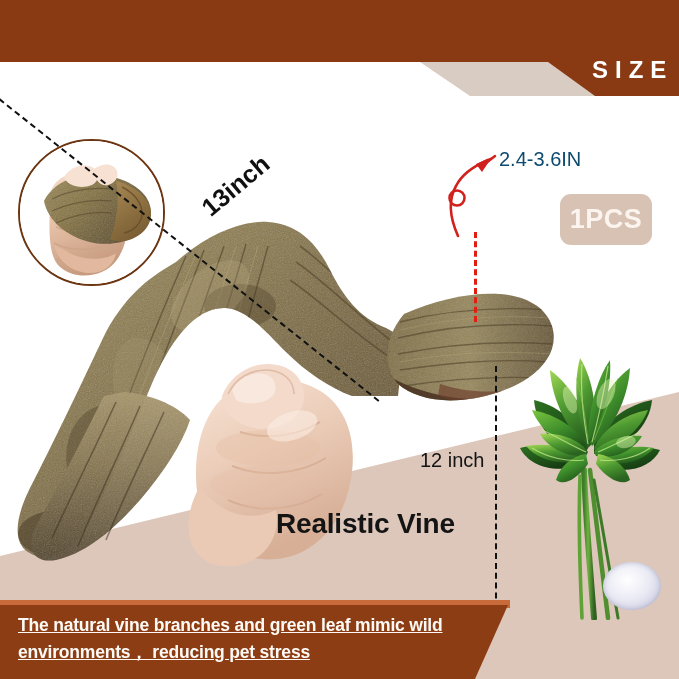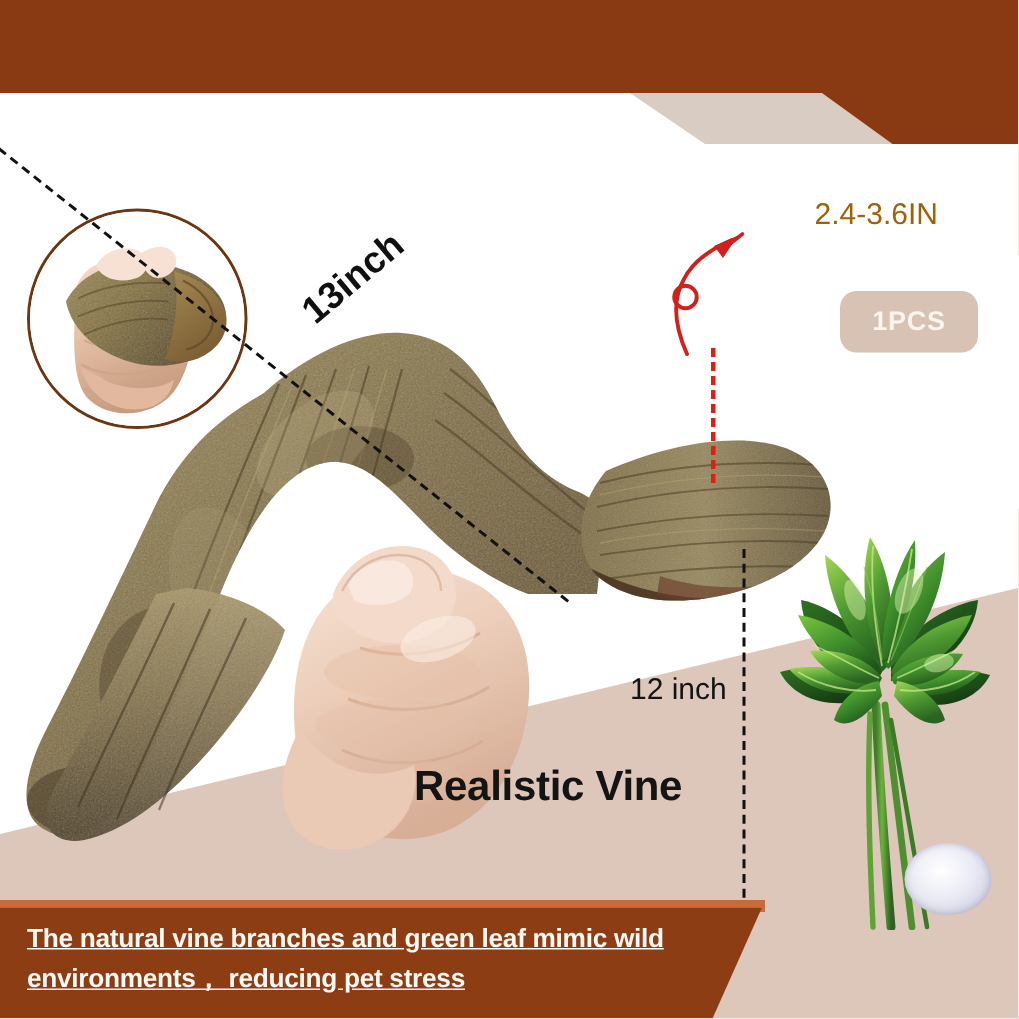"SIZE" div.hdr-size { html: none -> <div>SIZE</div> }
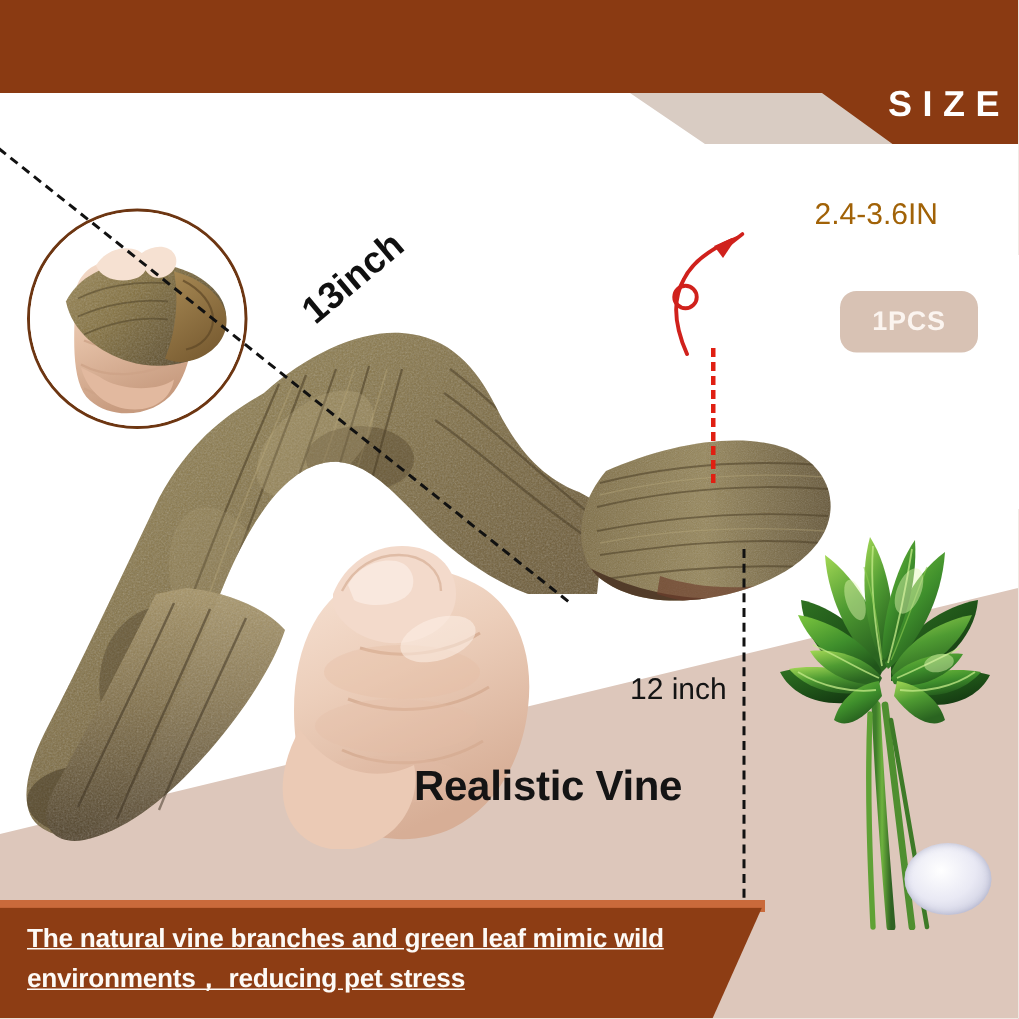"2.4-3.6IN" .lbl-24 { color: #a16207 -> #0c4a6e; margin-left: 44px -> none; top: 132px -> 148px }
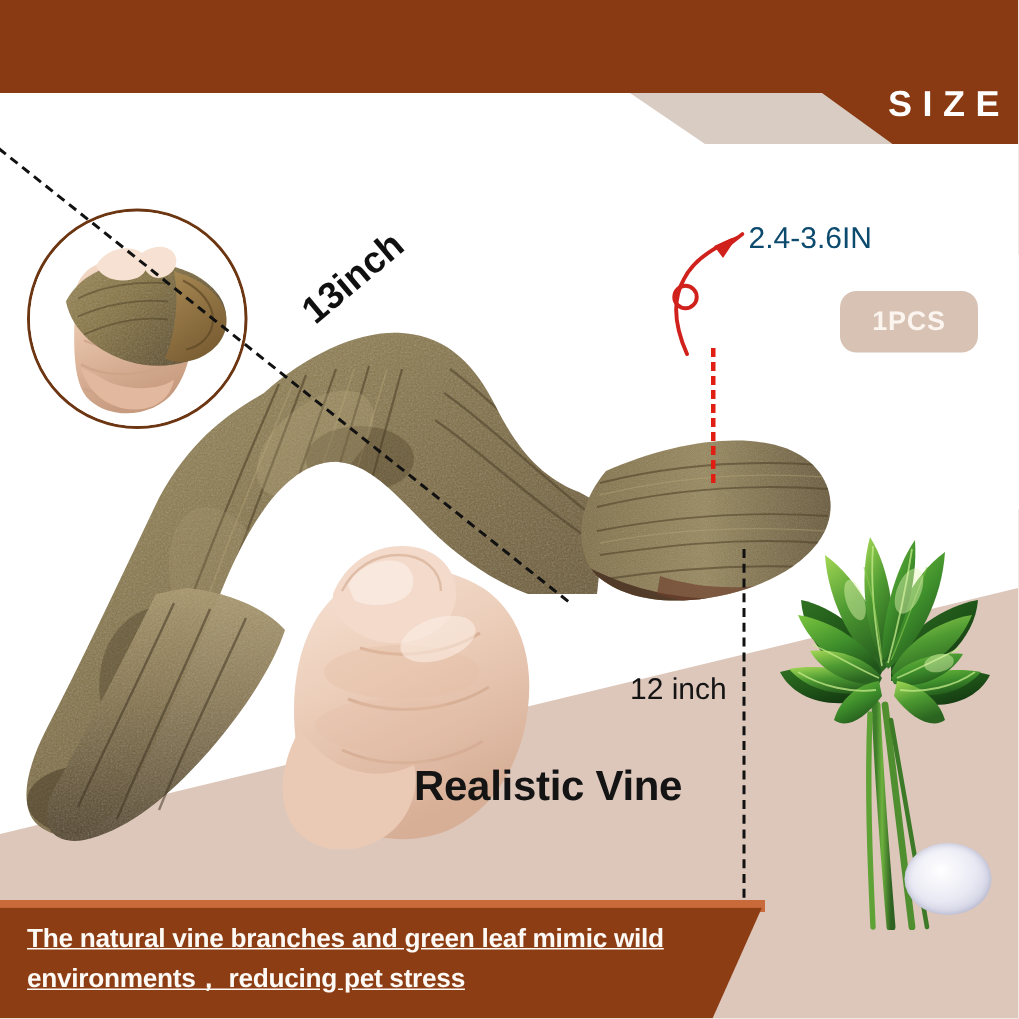"1PCS" .pcs { font-size: 18px -> 27px; height: 41px -> 51px }
